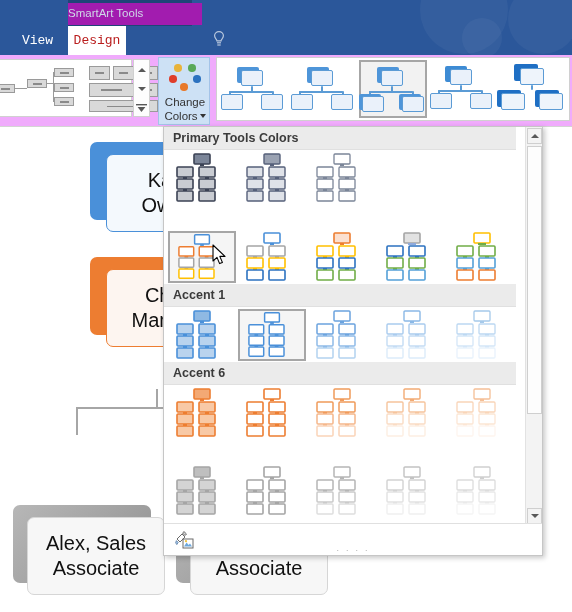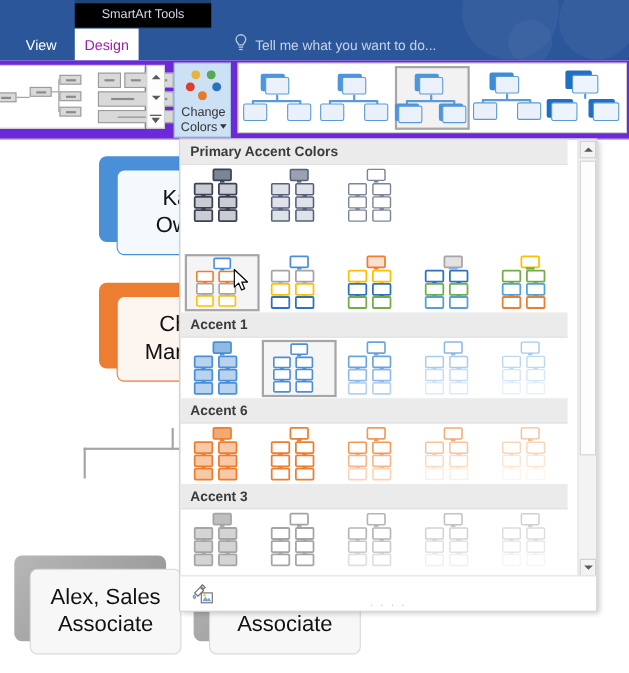"SmartArt Tools" .ctx-tab-label { background: #000000 -> #a21caf; text-align: center -> left; width: 124px -> 134px }
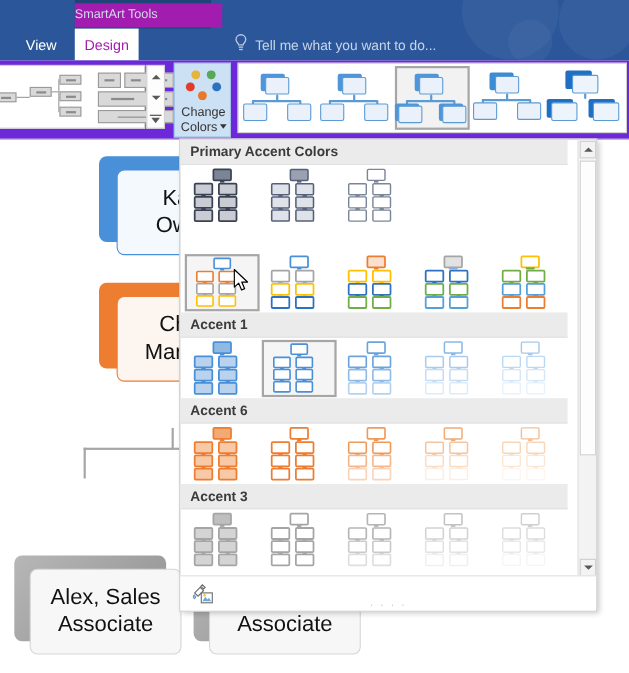"View" .tabstrip { font-family: none -> Liberation Mono, monospace }
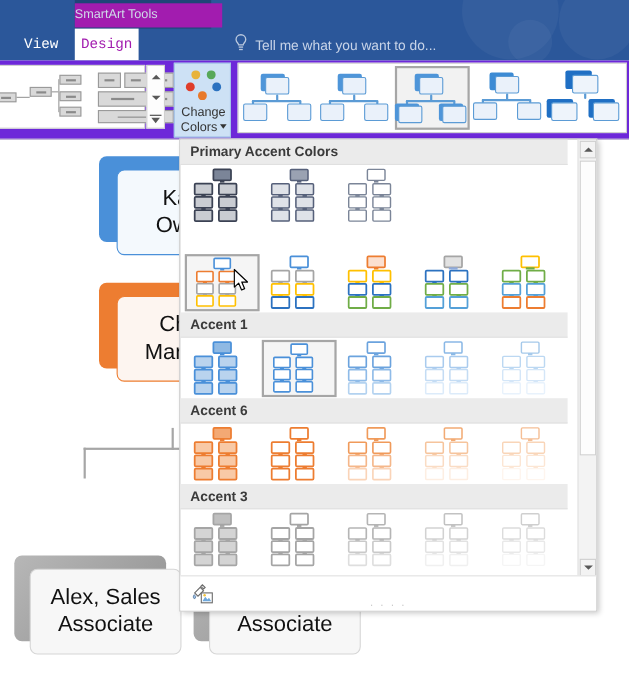"Design" .tab.active { color: #a21caf -> #b91c1c }
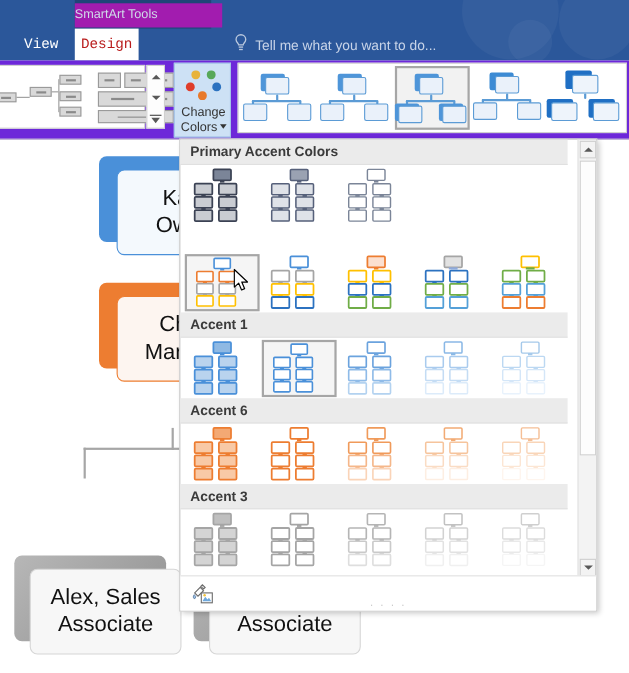"Tell me what you want" div.tellme-text { html: <div>Tell me what you want to do...</div> -> none }
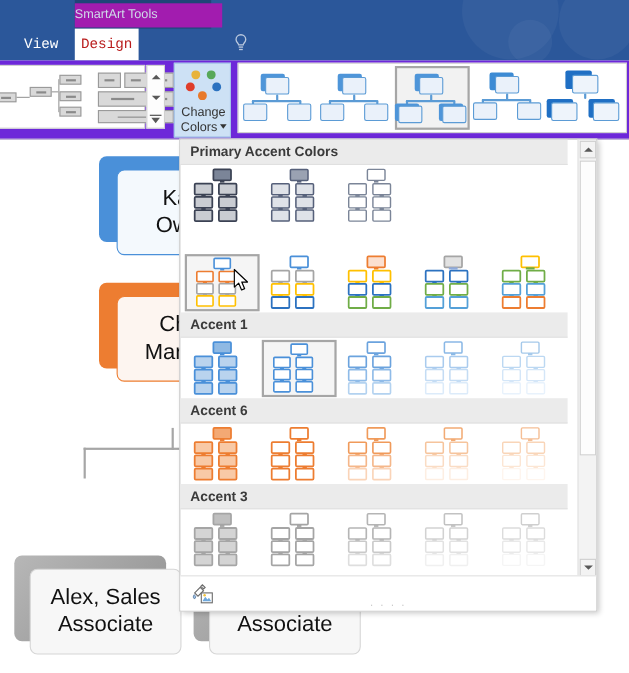"Change" .ribbon-body { background: #6d28d9 -> #f0abfc }
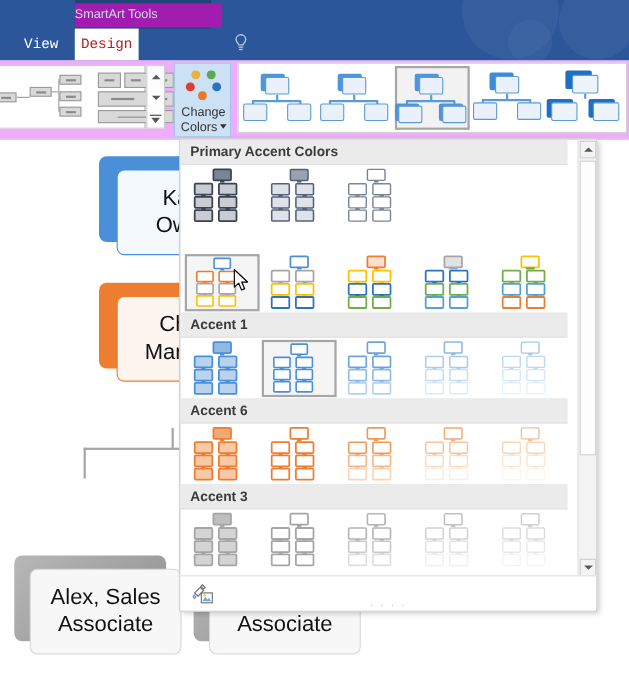"Primary Accent Colors" div.dd-head { text: Accent -> Tools }
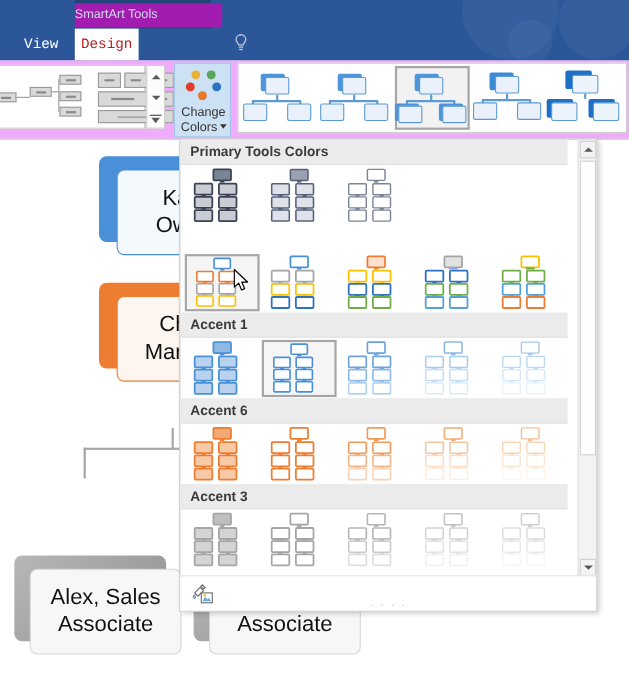"Accent 3" div.dd-head { html: <div>Accent 3</div> -> none }
